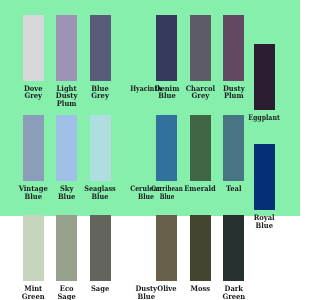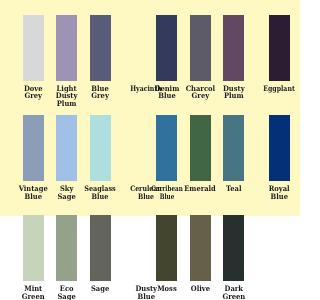"Dove" .chart { background: #fef9c3 -> #86efac }
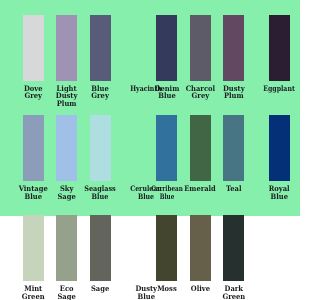"Eggplant" .cell:nth-child(8) { left: 246px -> 231px; margin-top: none -> 29px }
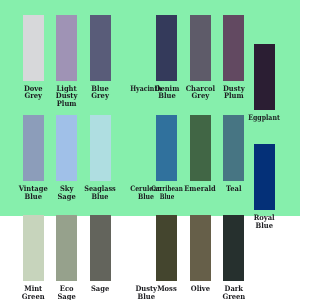"Sky" div.label { text: Sage -> Blue }
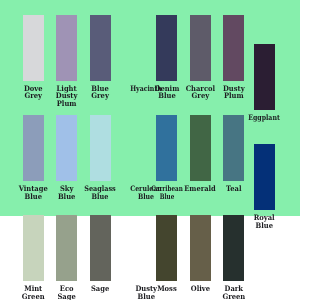"Moss" div.cell { order: before "Olive" -> after "Olive" }
